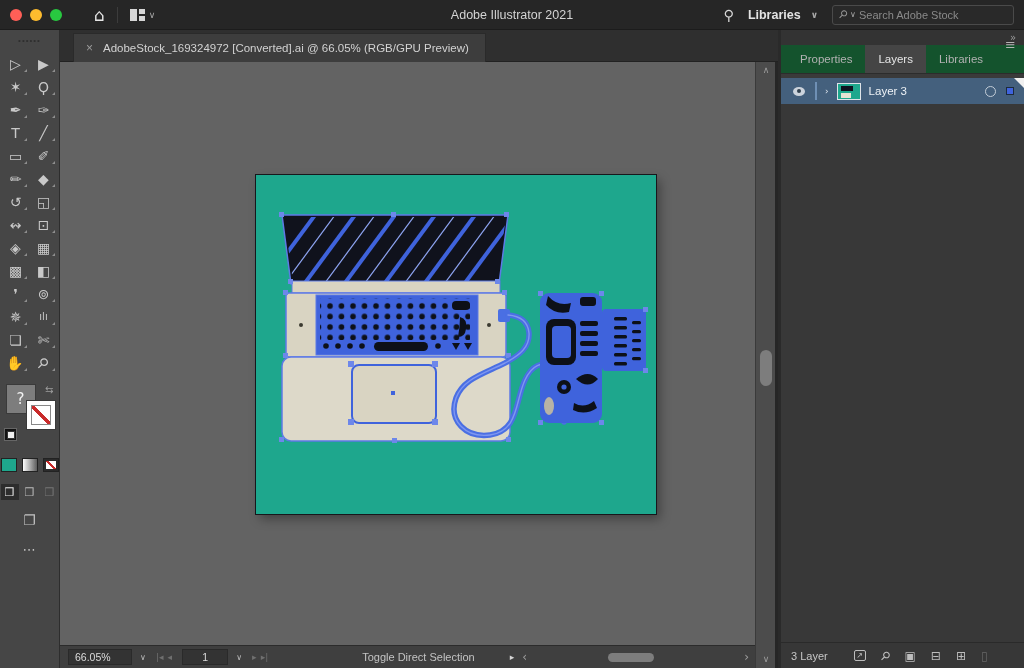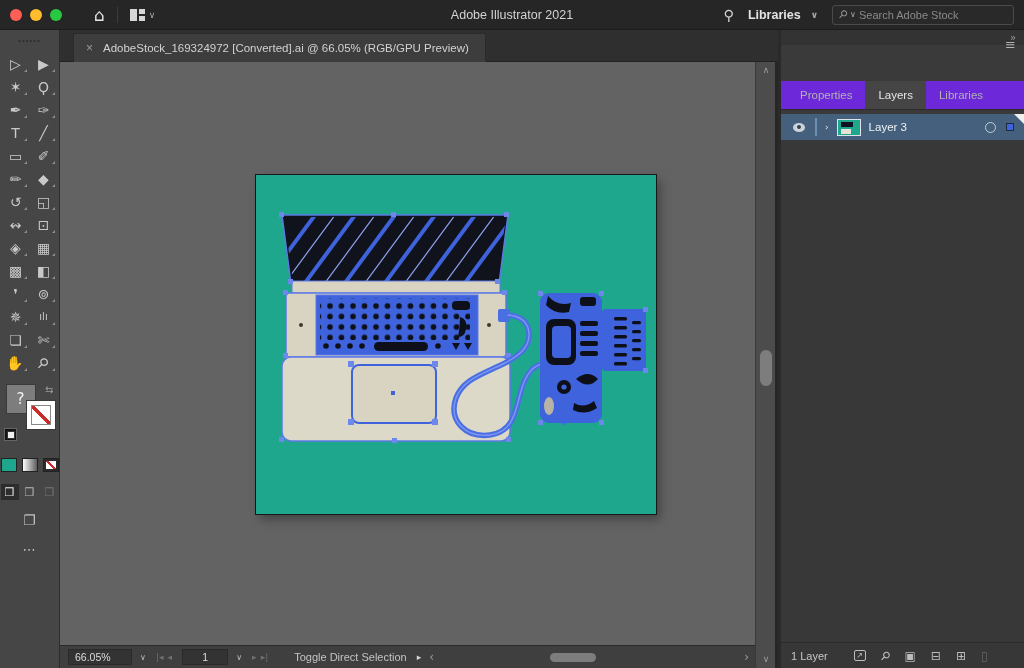"Properties" .rp-tabs { background: #6d28d9 -> #14532d; margin-top: 36px -> none }
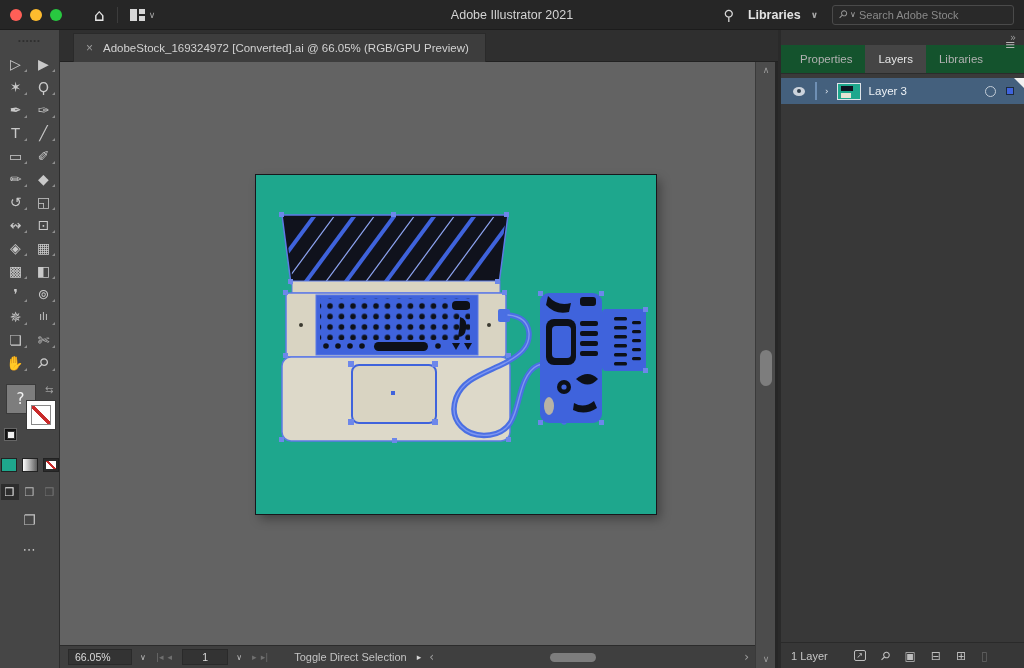"Toggle Direct Selection" .sb-status { gap: 10px -> 35px; margin-left: 24px -> 92px }
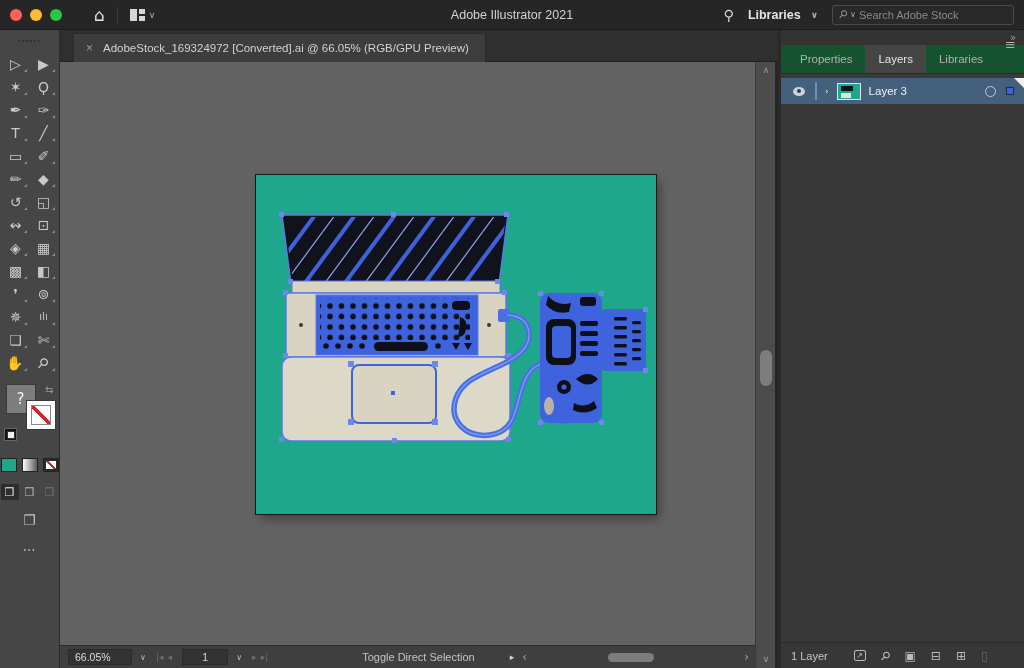"1 Layer" span.rp-count { text: 1 -> 3 }
